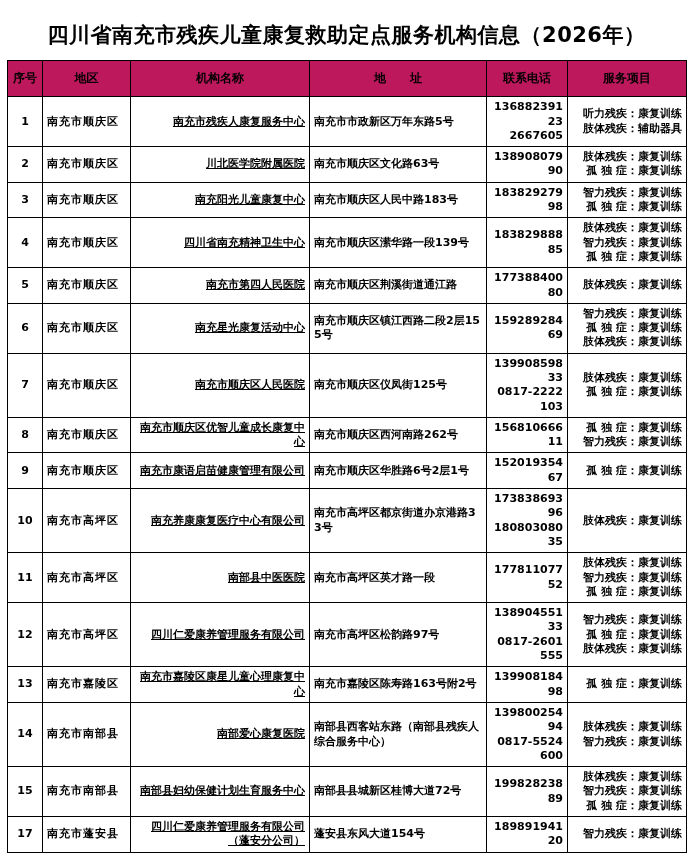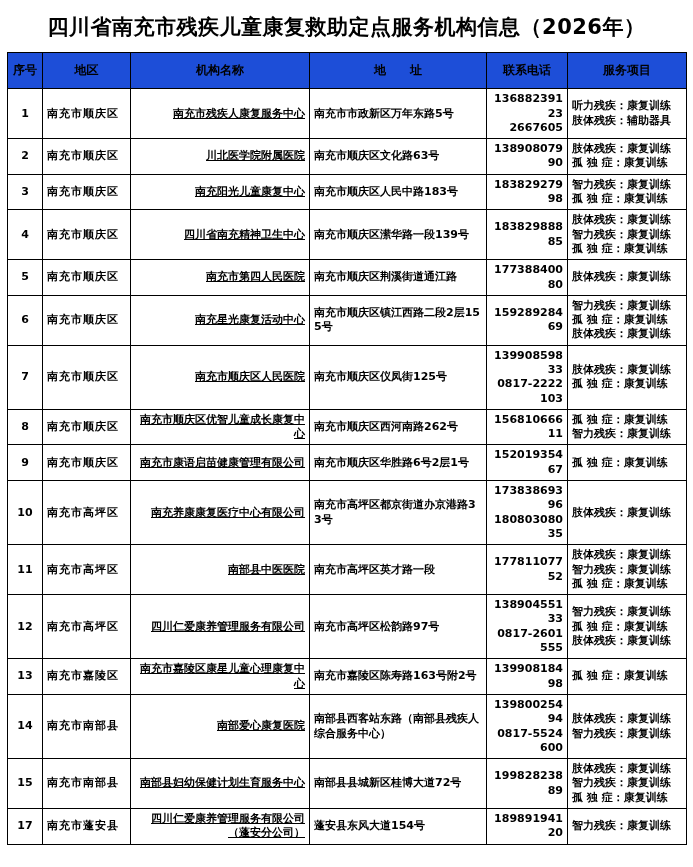"四川省南充市残疾儿童康复救助定点服务机构信息（2026年）" .doc-title { margin: 8px 0 12px 0 -> 16px 0 12px 0 }
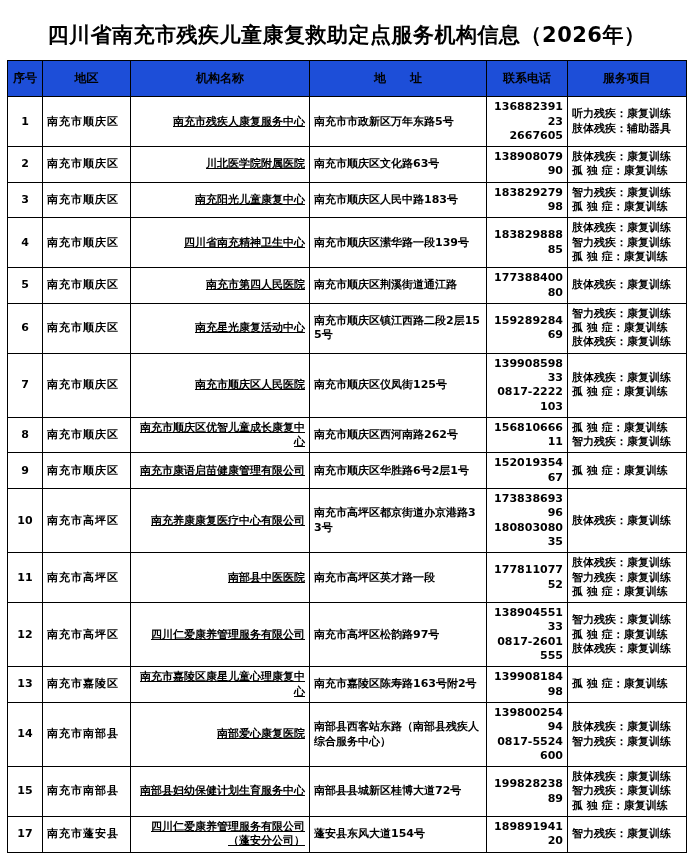"序号" table.info-table th { background: #1d4ed8 -> #be185d }
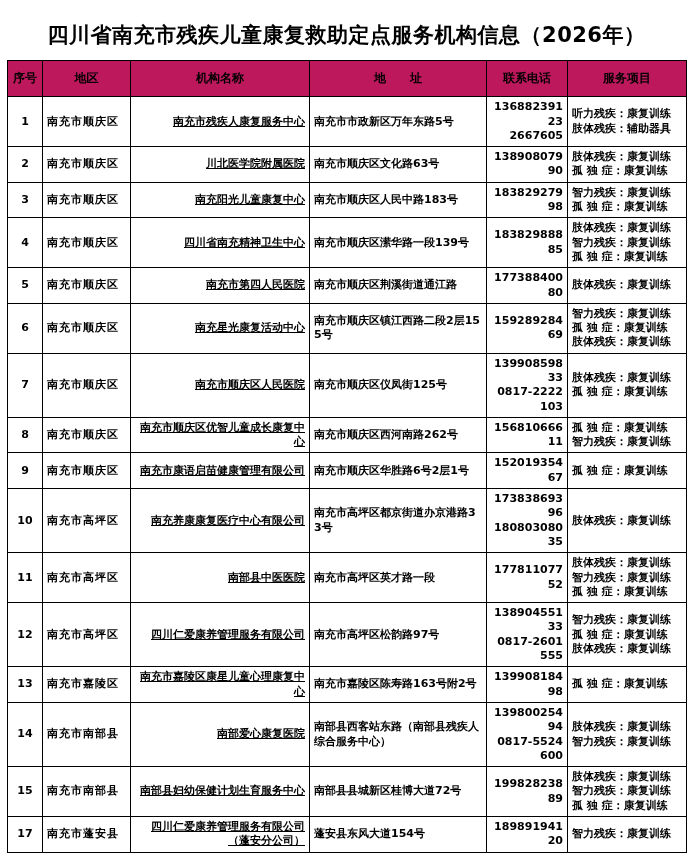"听力残疾：康复训练" td.cell-serv { text-align: left -> right }
